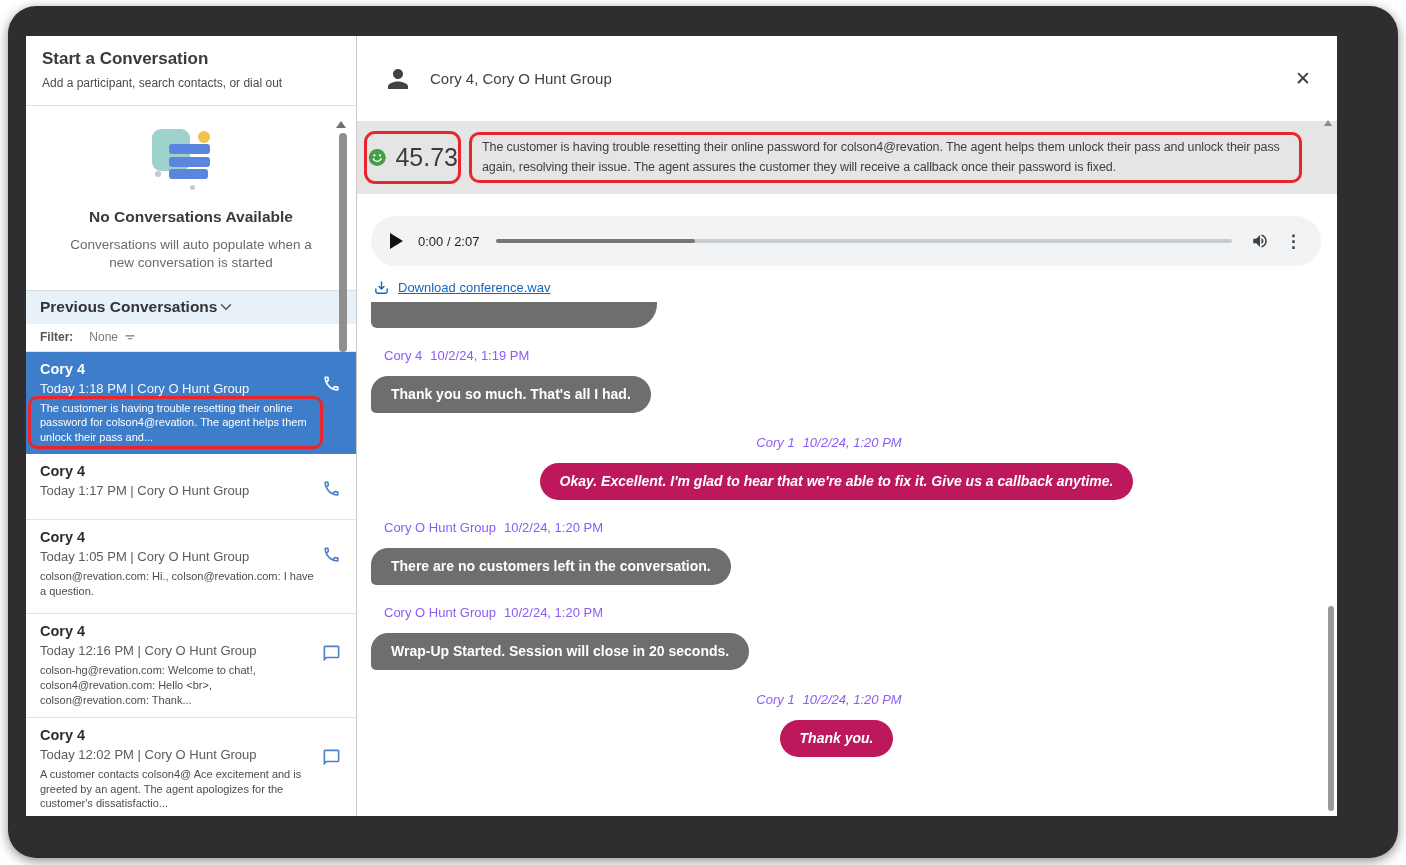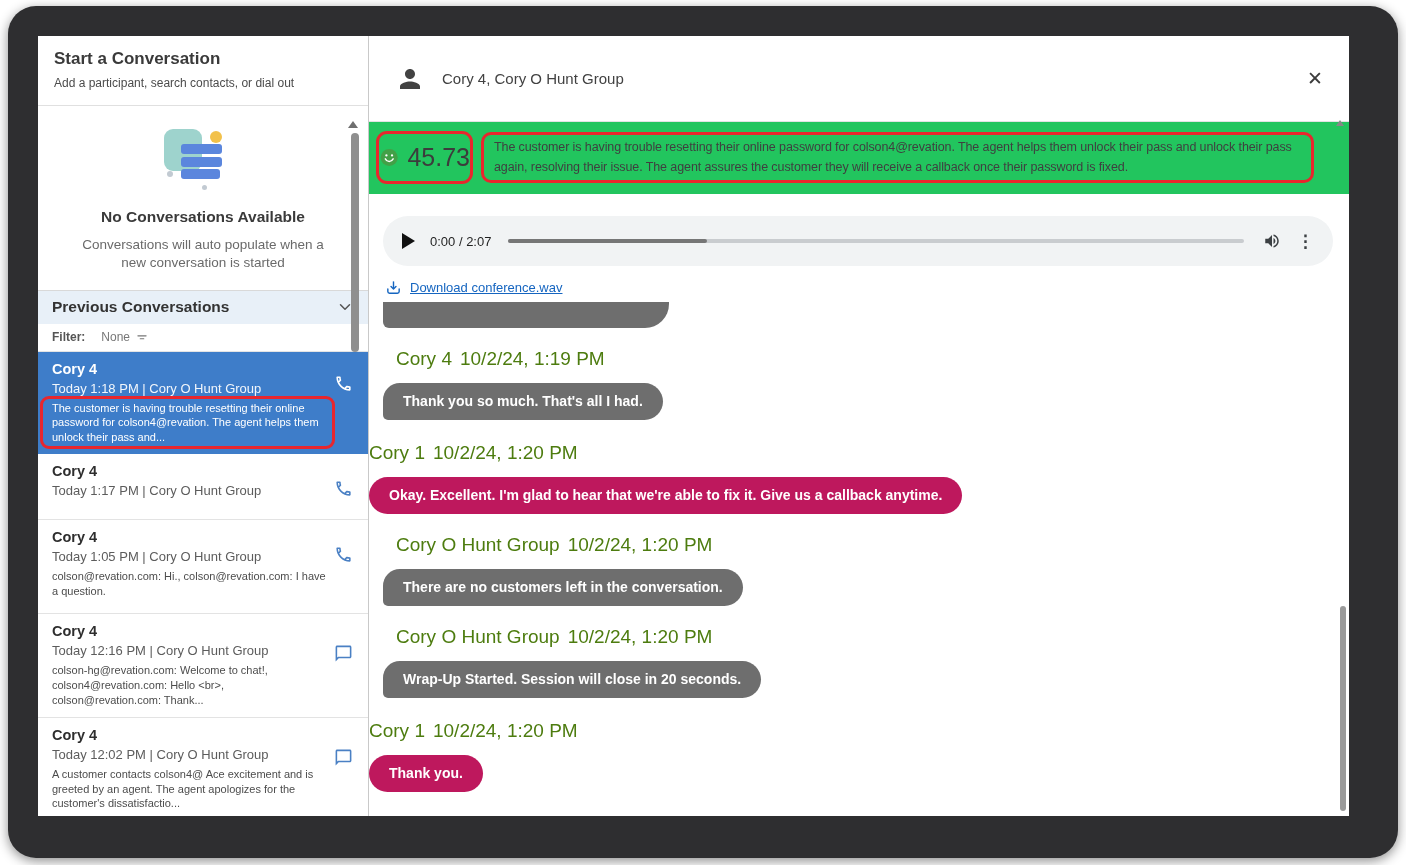"Start a Conversation" .window { left: 30px -> 18px }
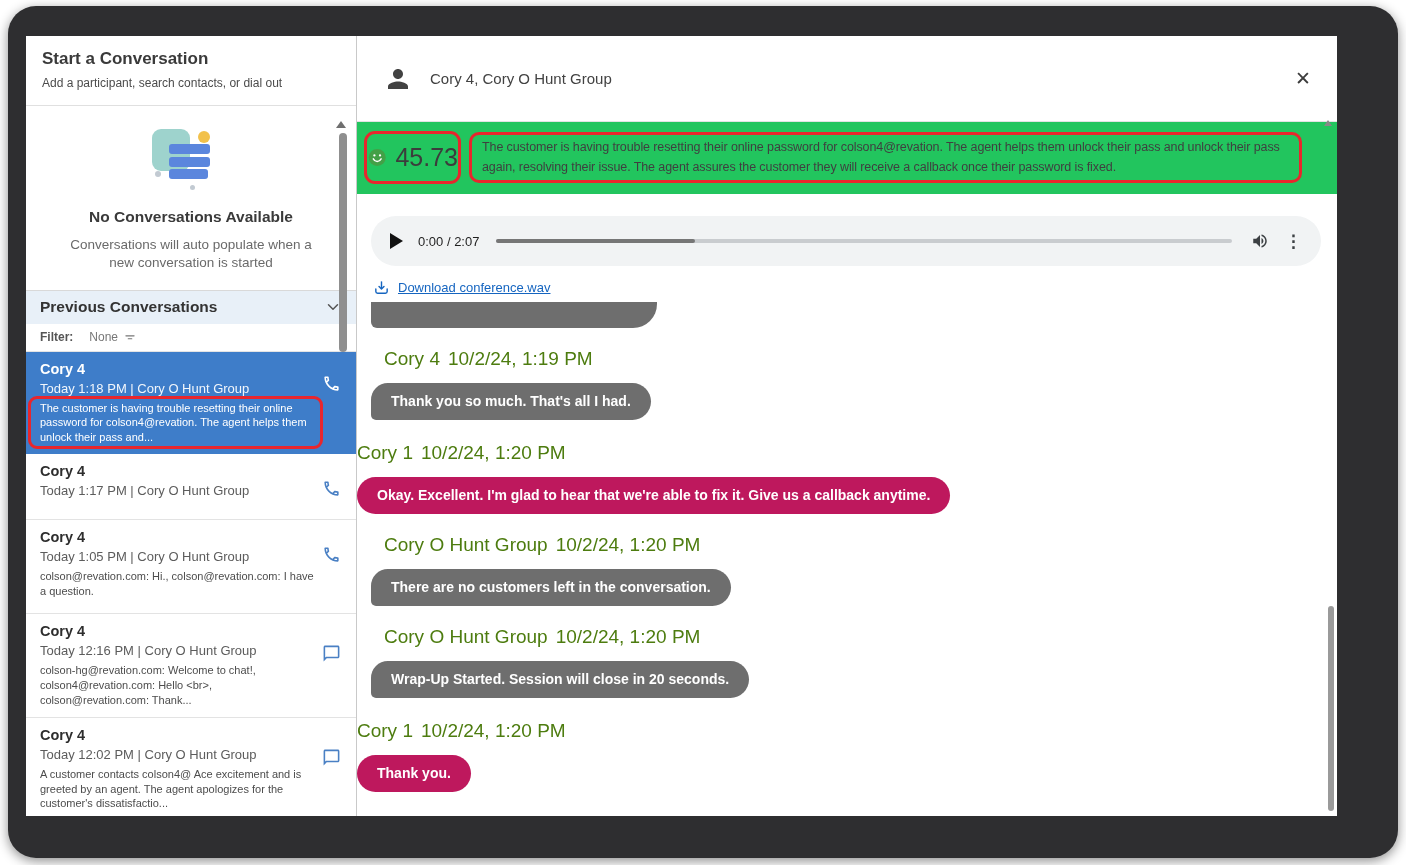"45.73" .sent-band { background: #22c55e -> #e5e5e5 }
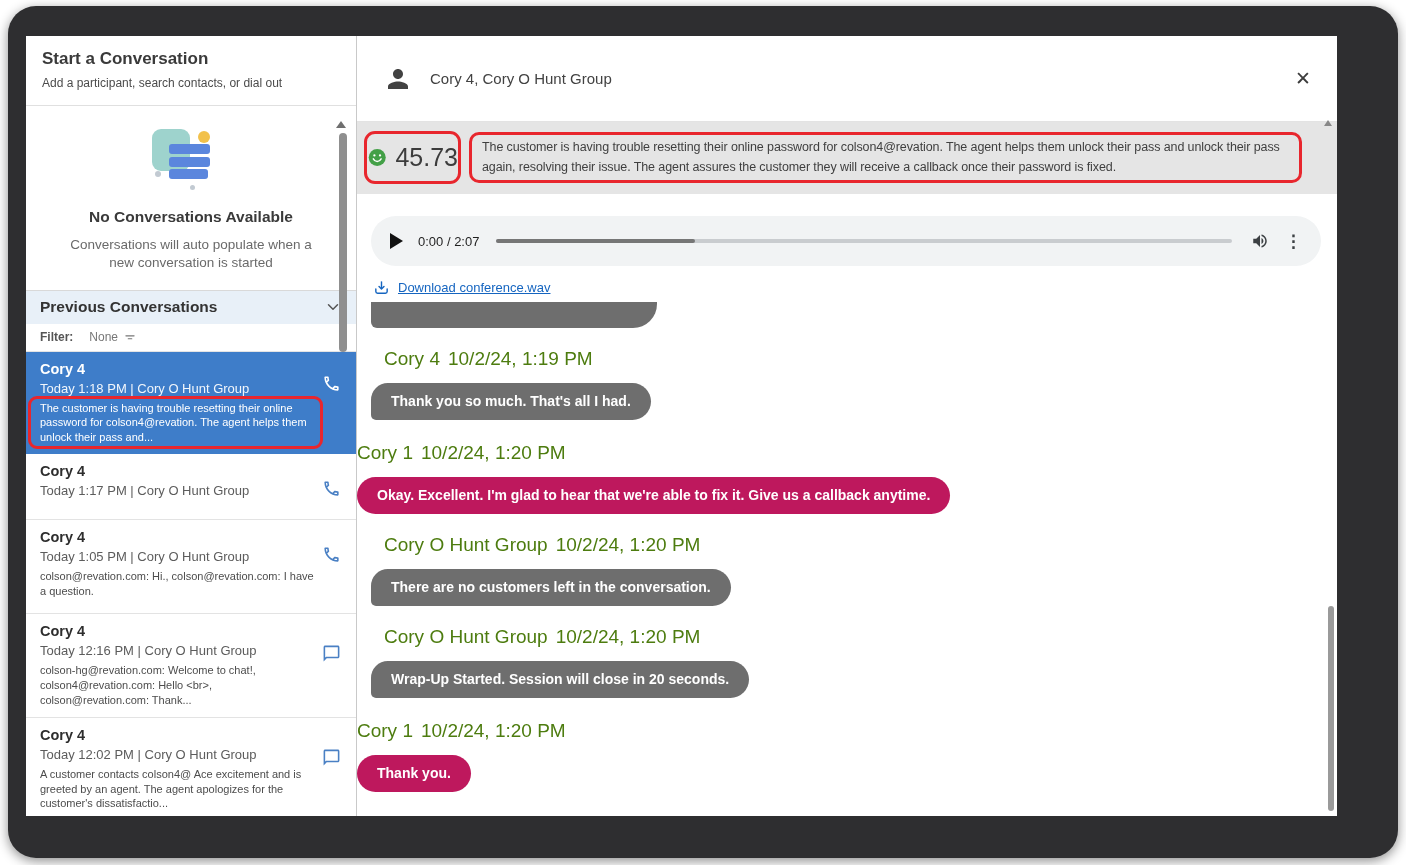"Previous Conversations" .prev-header { justify-content: space-between -> none }
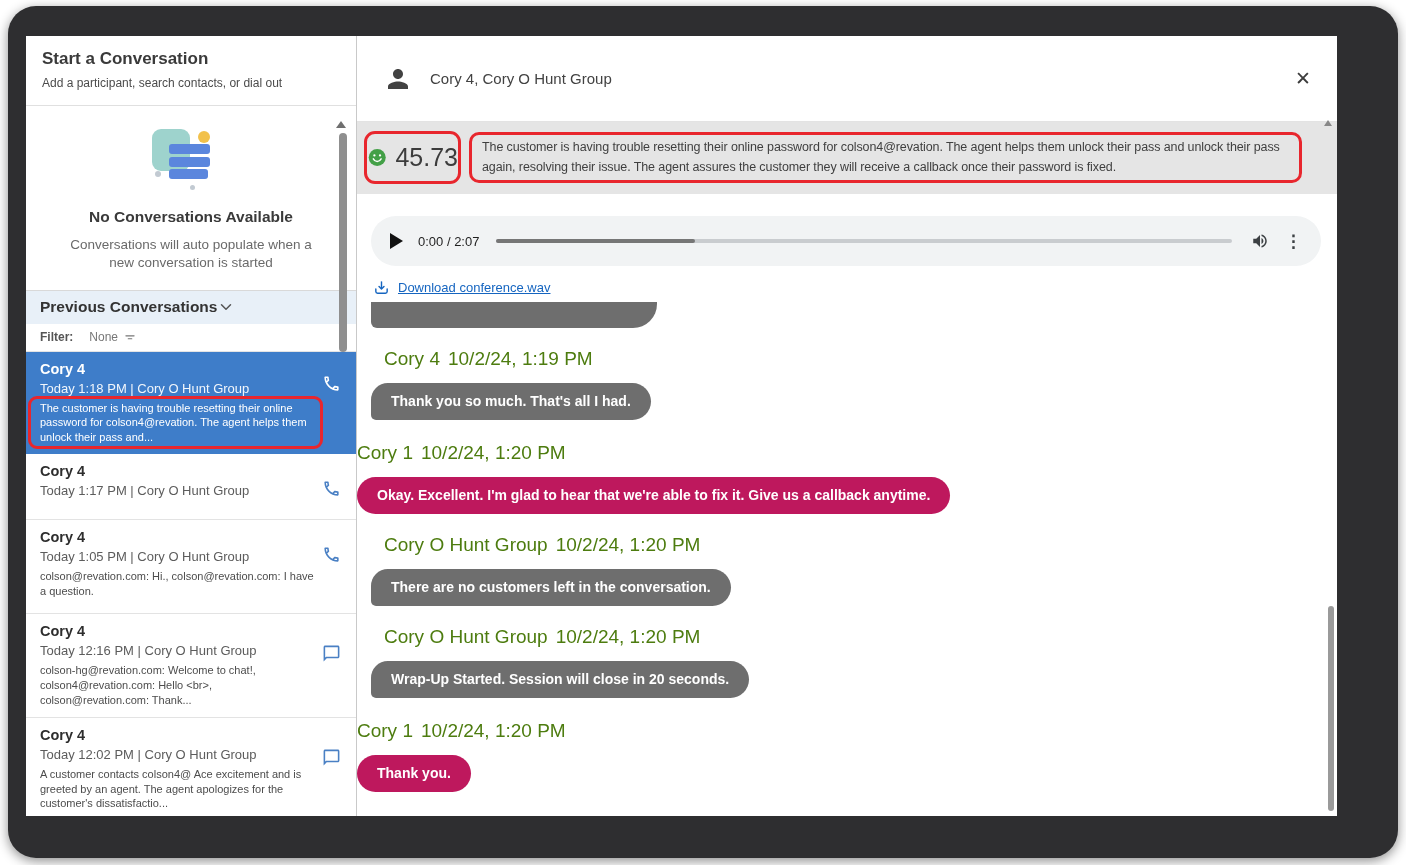"Cory 4 10/2/24, 1:19 PM" .msg-label { color: #4d7c0f -> #8b5cf6; font-size: 19px -> 13px }
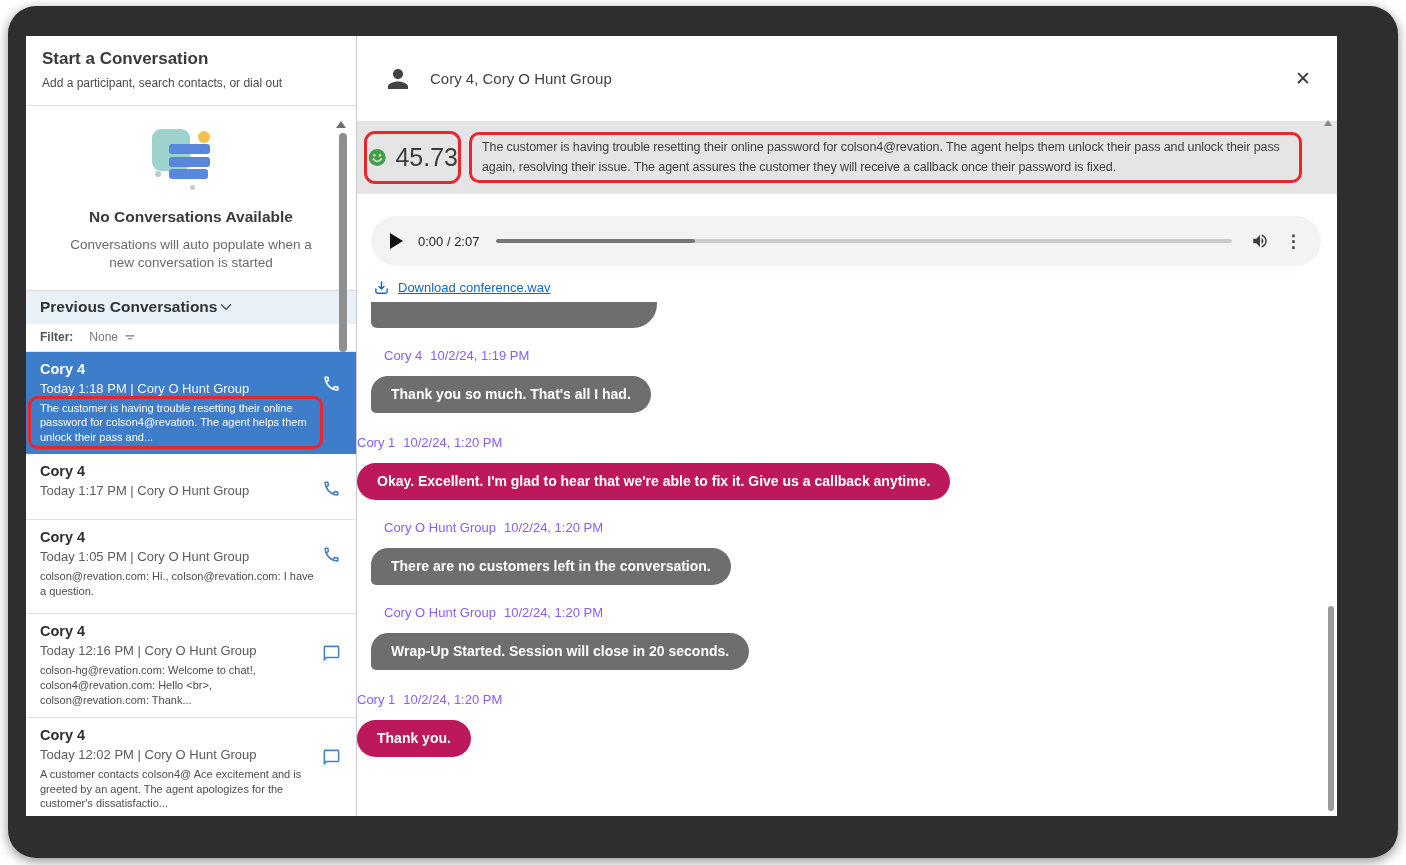"Cory 1 10/2/24, 1:20 PM" .right { font-style: none -> italic; text-align: left -> center }
